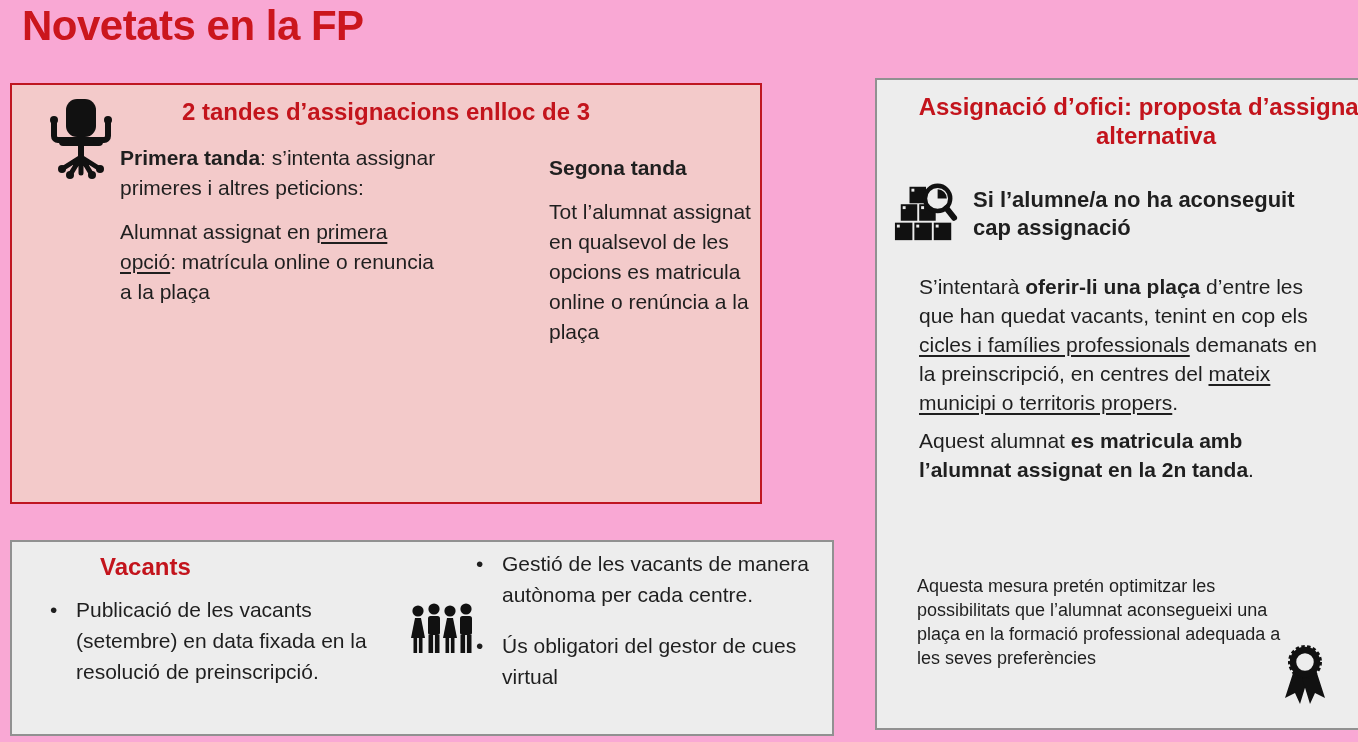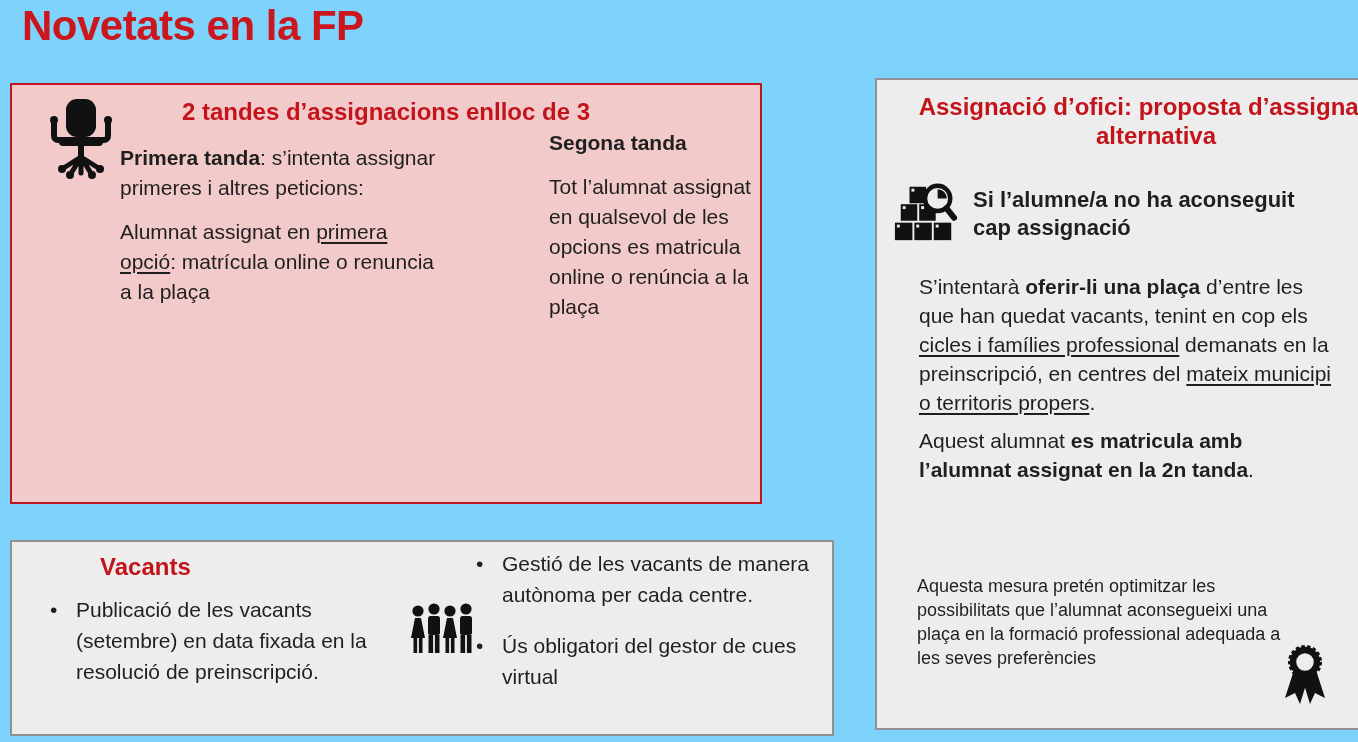"Novetats en la FP" .slide { background: #7dd3fc -> #f9a8d4 }
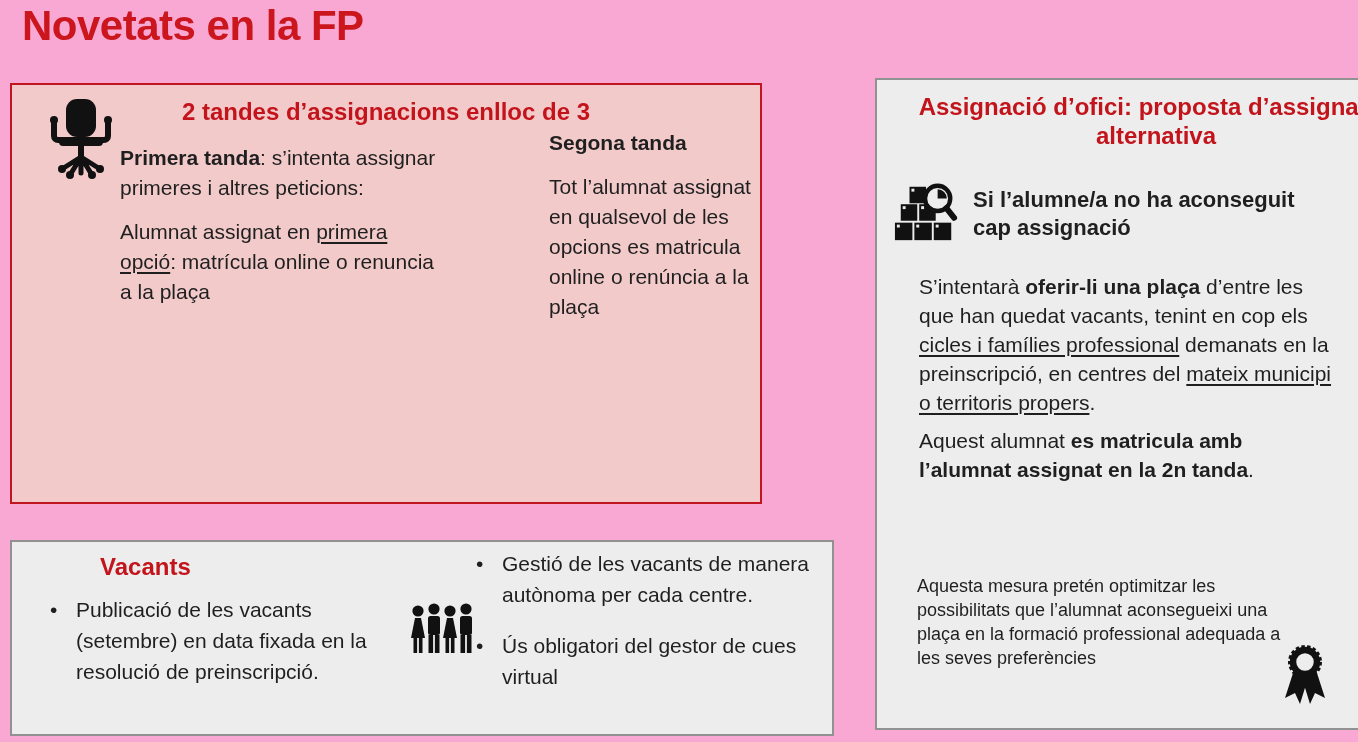"Segona tanda" .col-right { top: 43px -> 68px }
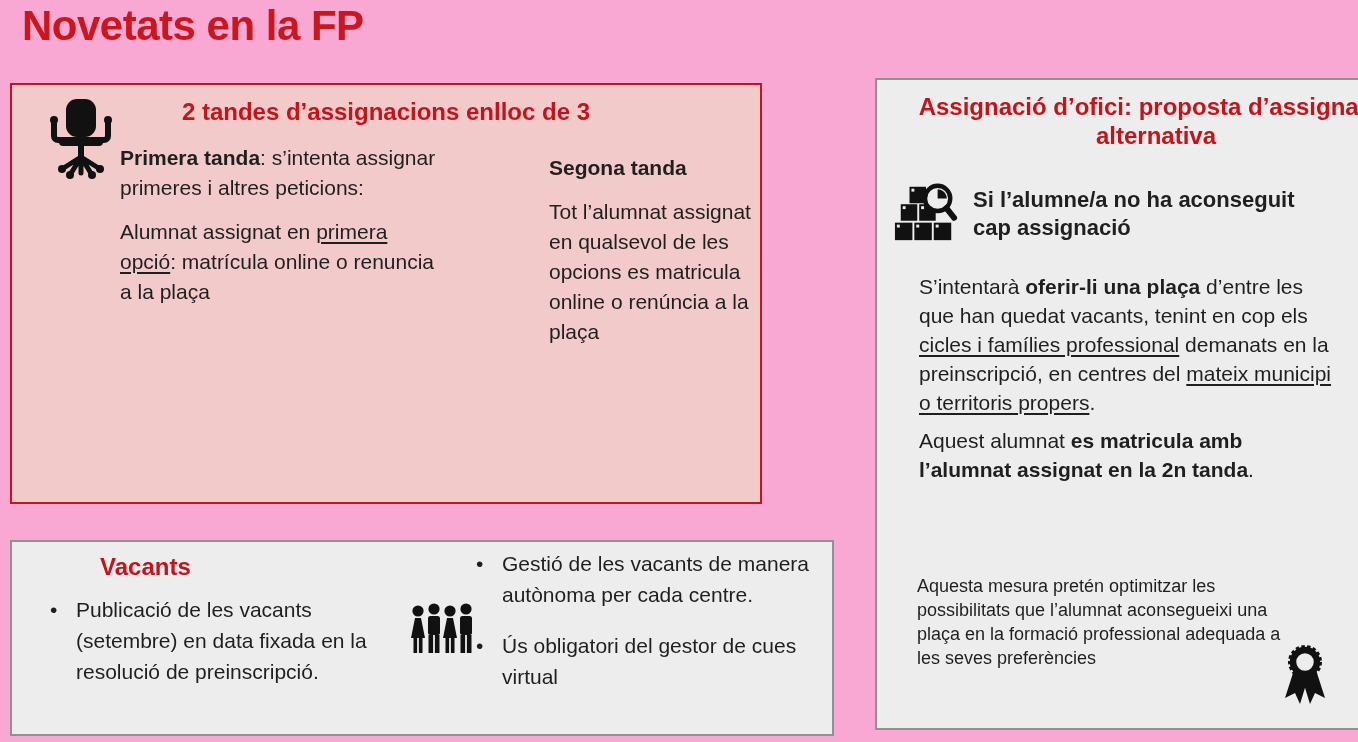"cicles i famílies professional" span.u { text: professional -> professionals }
